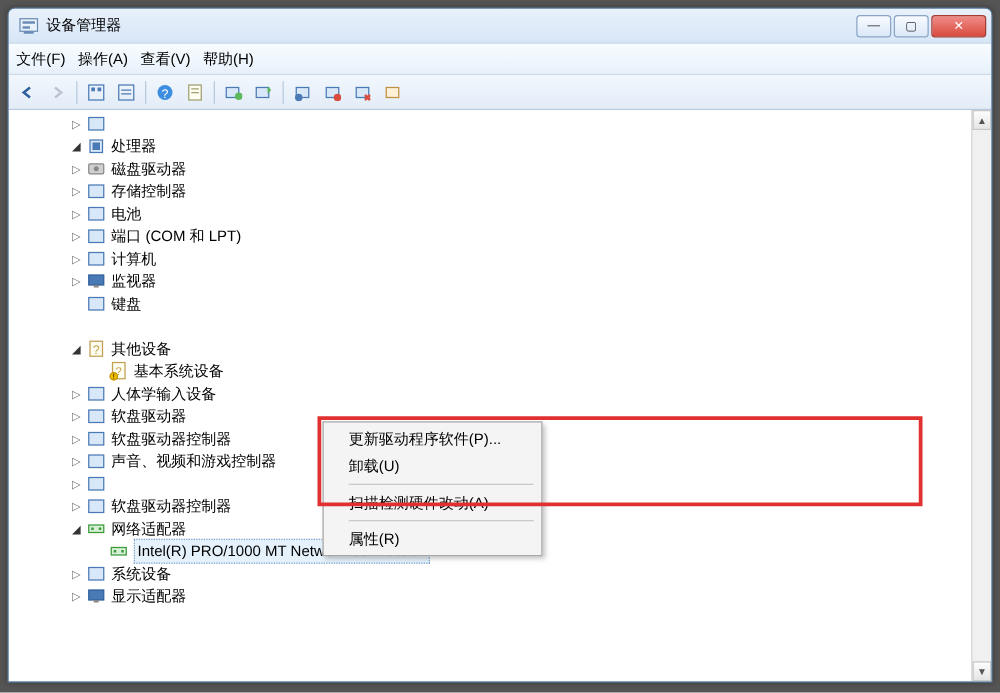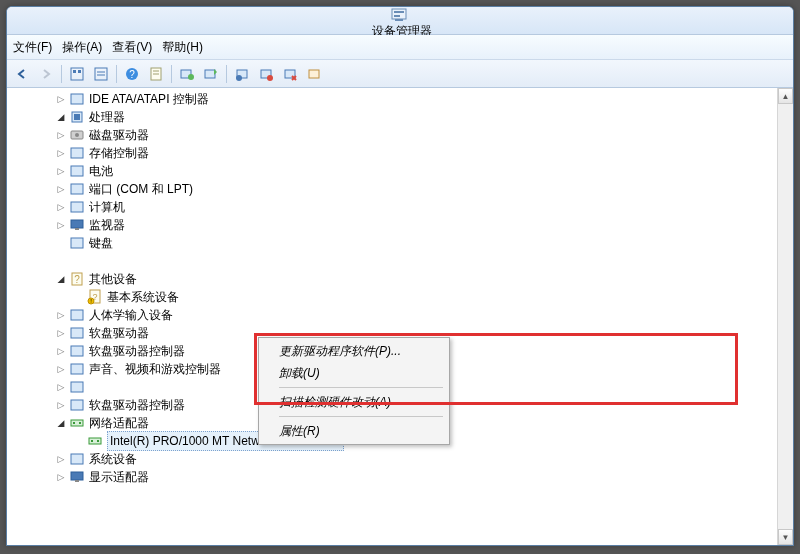"设备管理器" .titlebar { flex-direction: column -> none }
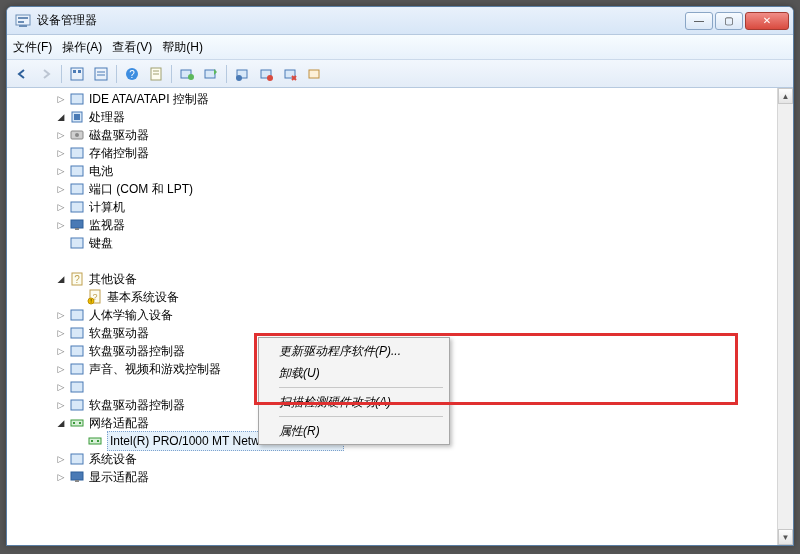"IDE ATA/ATAPI 控制器" span.tree-label { html: <span>IDE ATA/ATAPI 控制器</span> -> none }
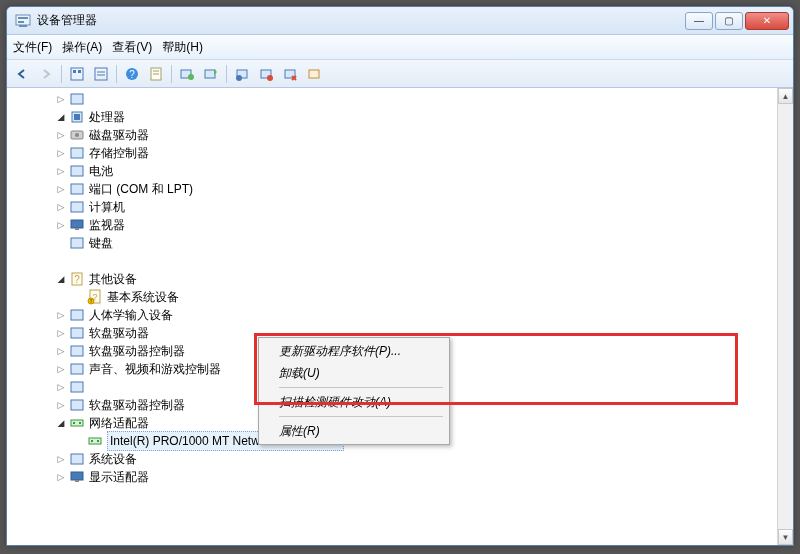"更新驱动程序软件(P)..." .ctx { font-style: italic -> none; width: 192px -> 176px }
